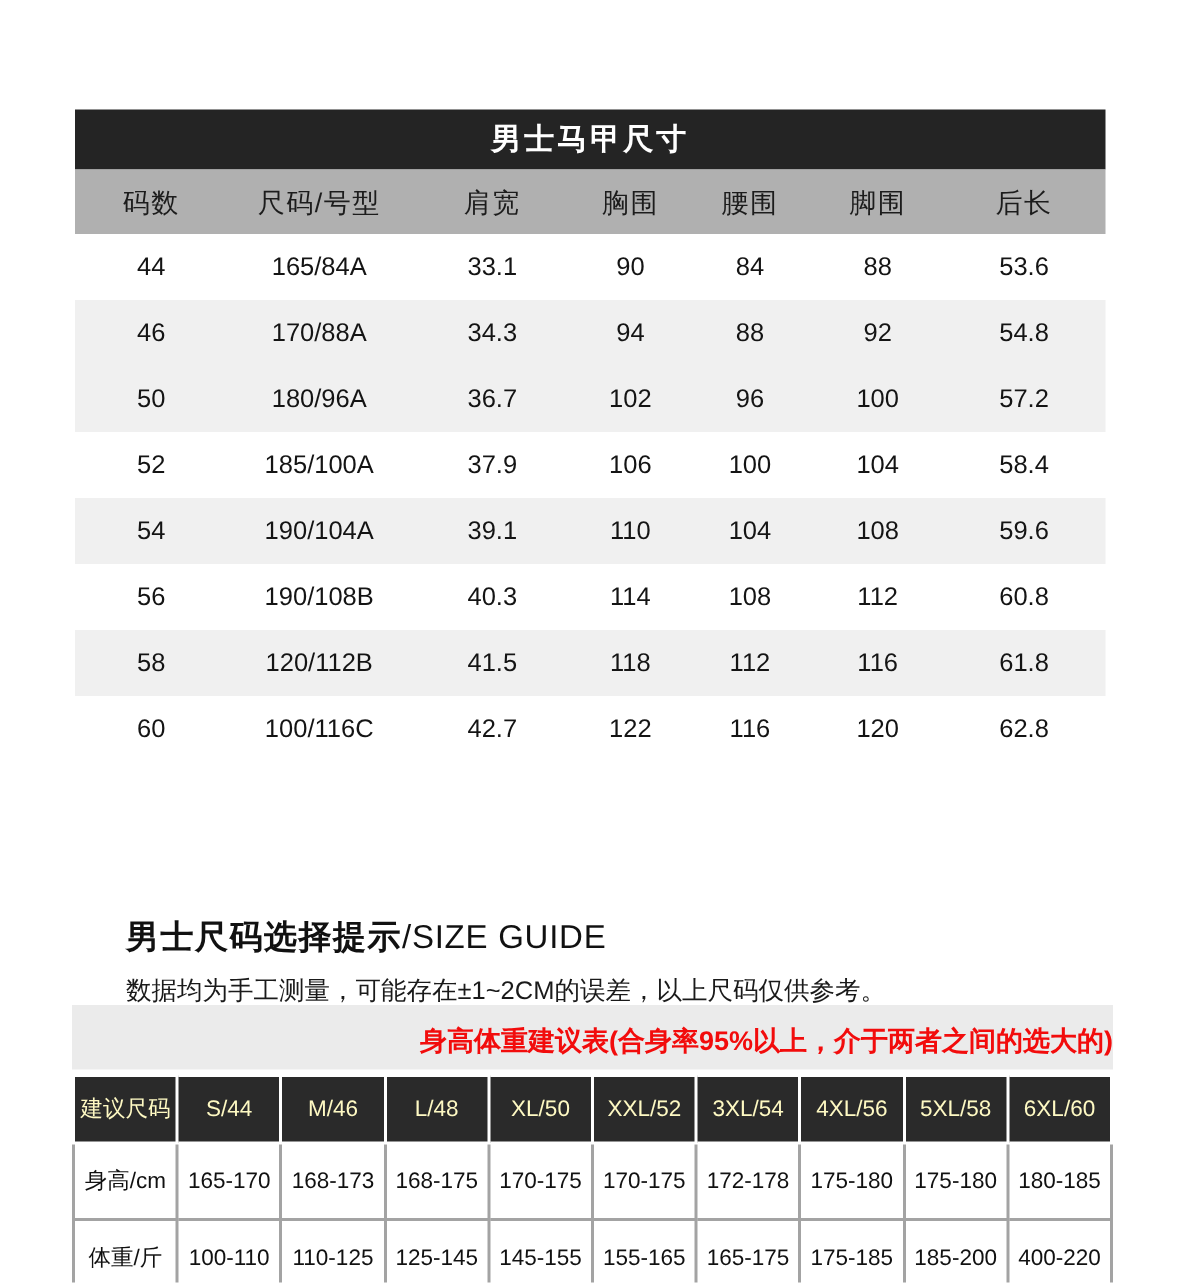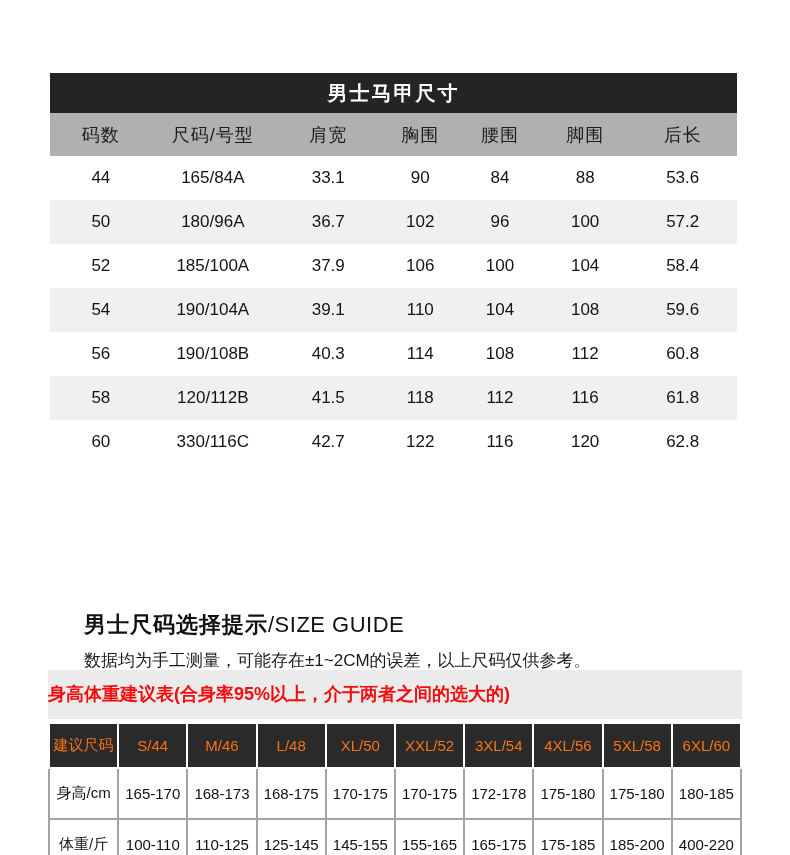"46" tr.stripe { html: none -> <tr> <td>46</td> <td>170/88A</td> <td>34.3</td> <td>94</td> <td>88</td> <td>92</td> <td>54.8</td> </tr> }
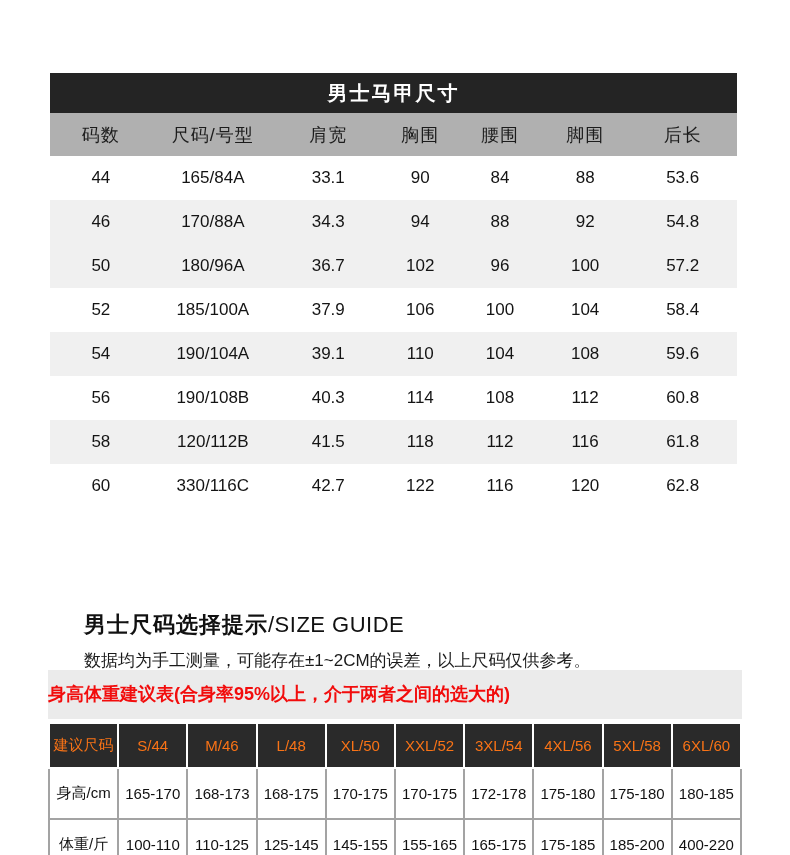"330/116C" td { text: 330/116C -> 100/116C }
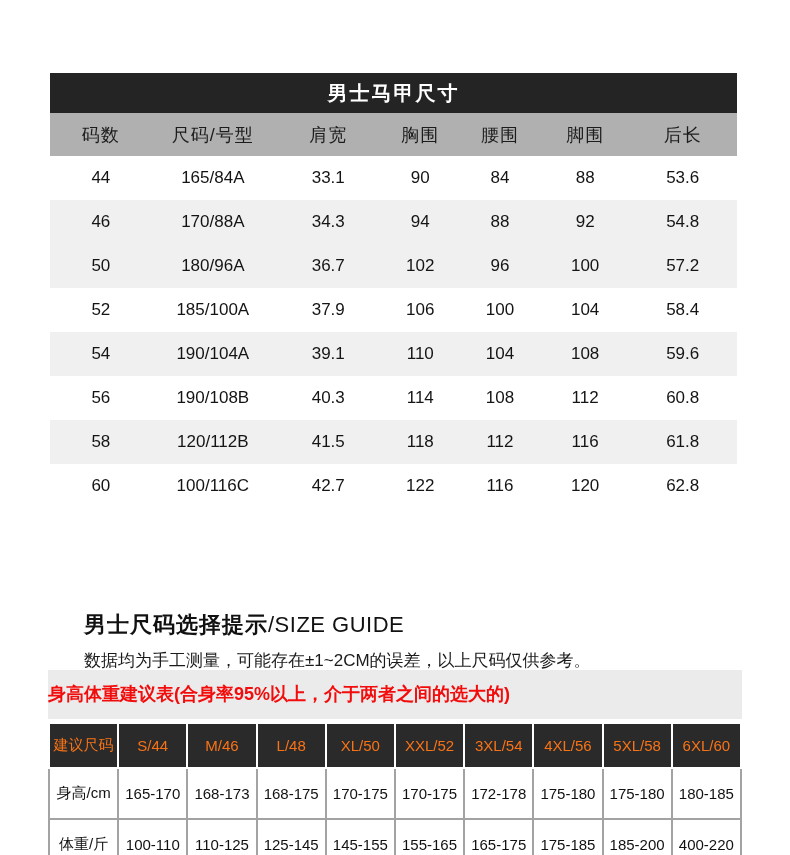"身高体重建议表(合身率95%以上，介于两者之间的选大的)" .suggest-title { height: 49px -> 43px; text-align: left -> right }
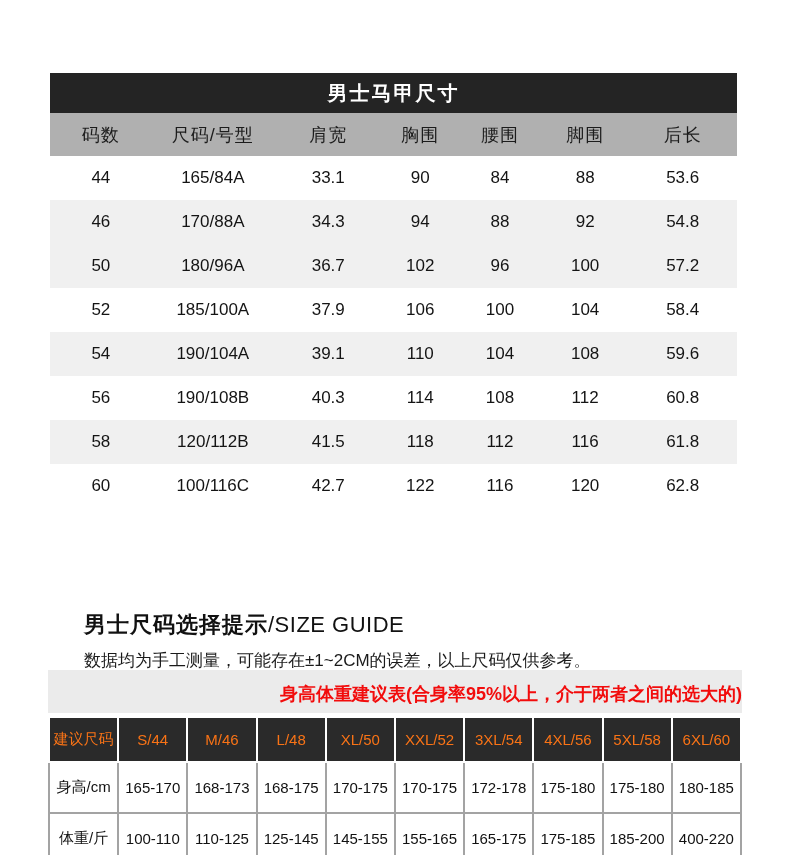"建议尺码" #suggest-table th { color: #f97316 -> #fef9c3 }
